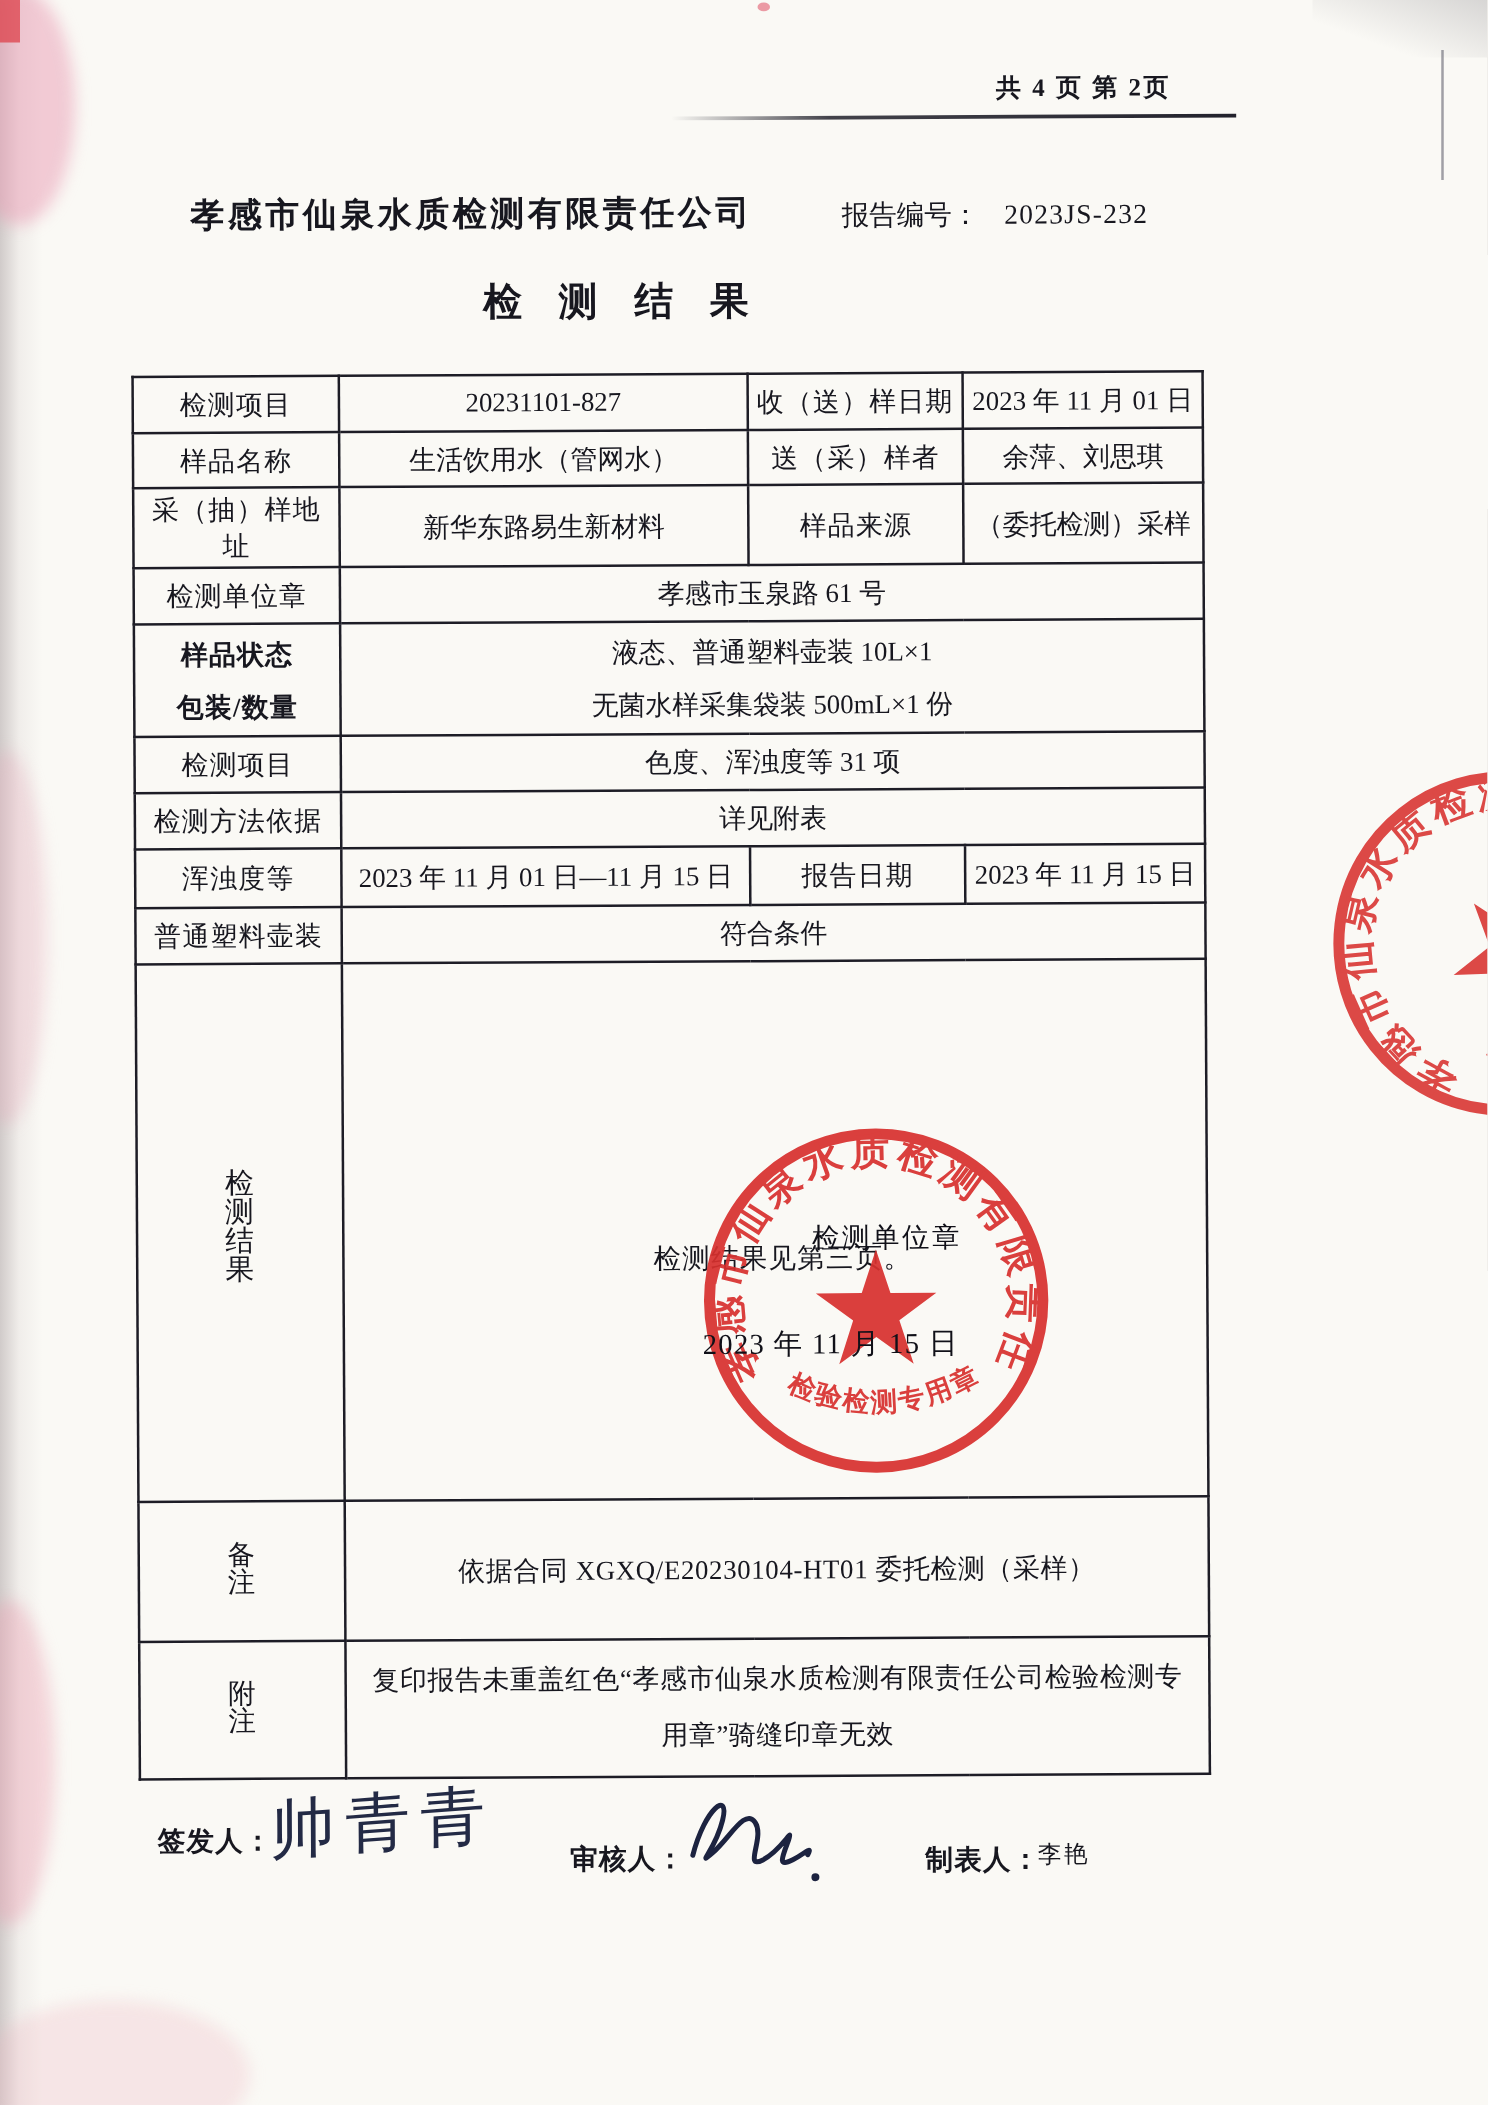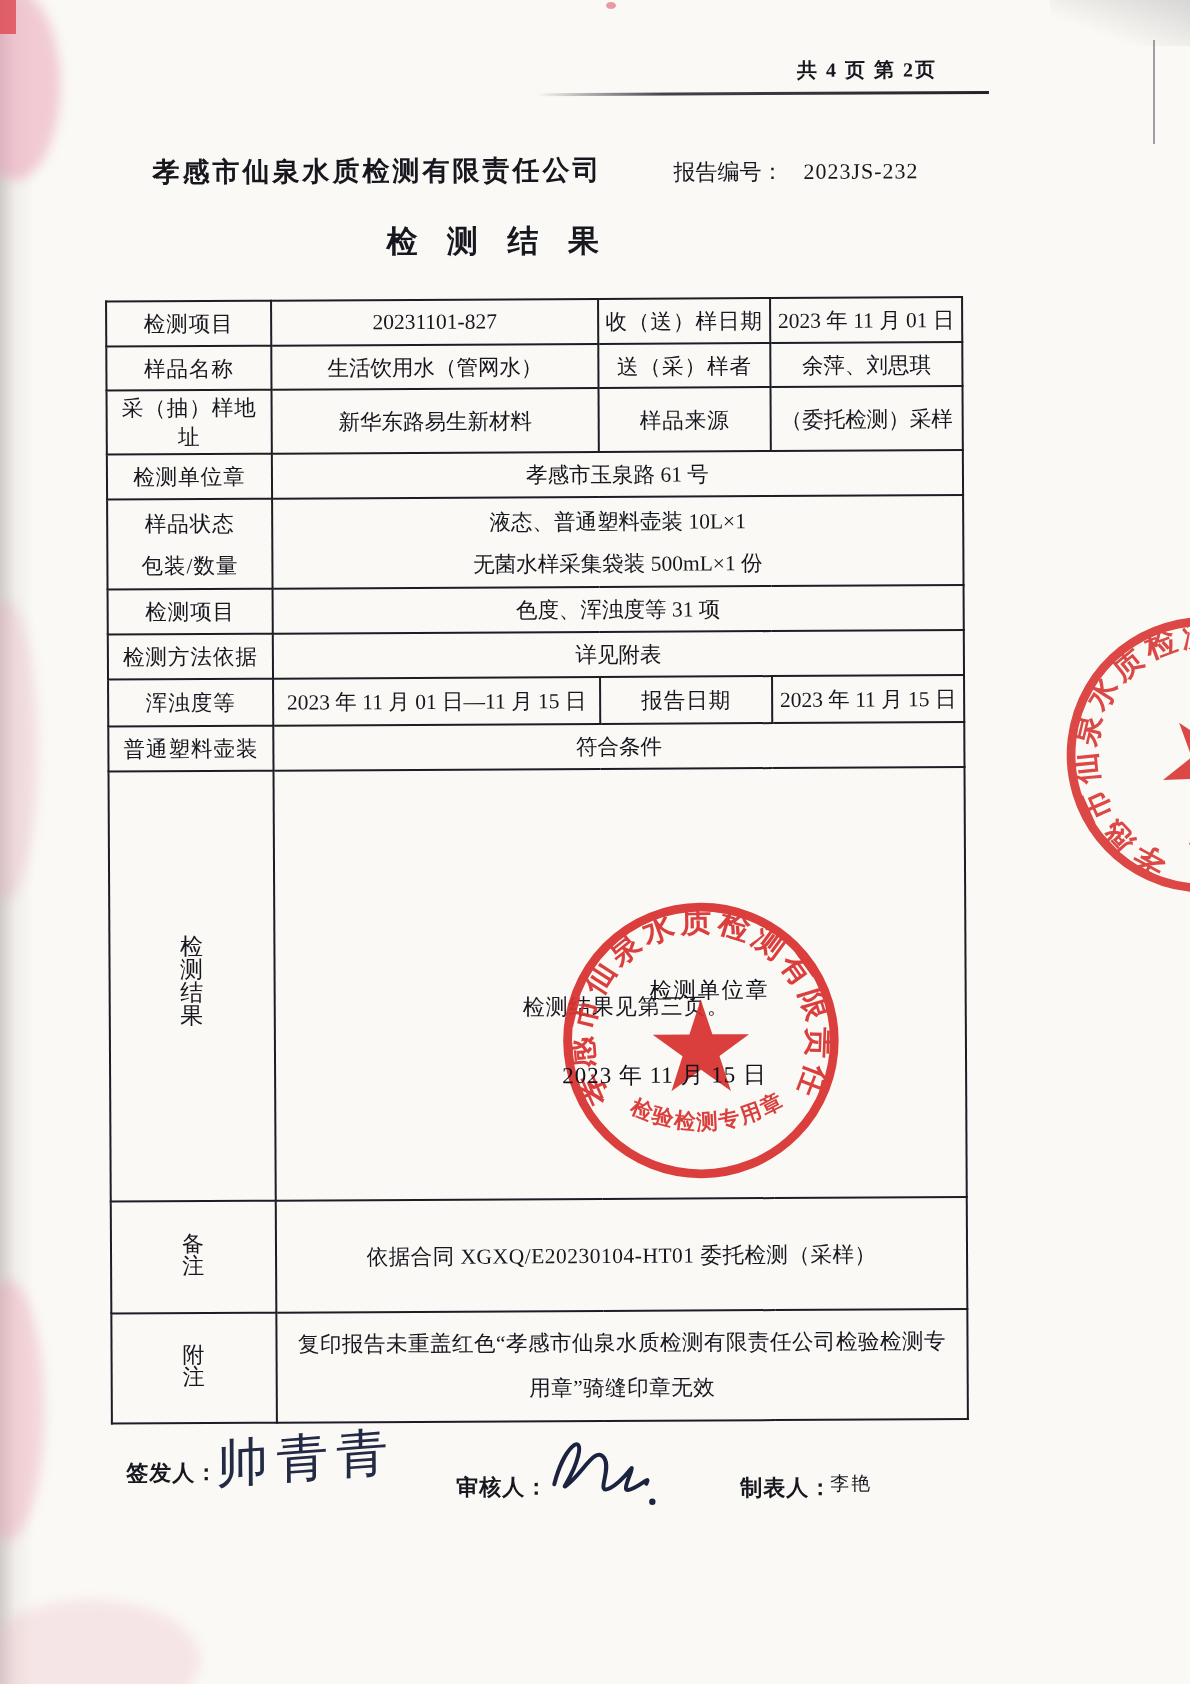"样品状态" td.vcell { font-weight: none -> bold }
